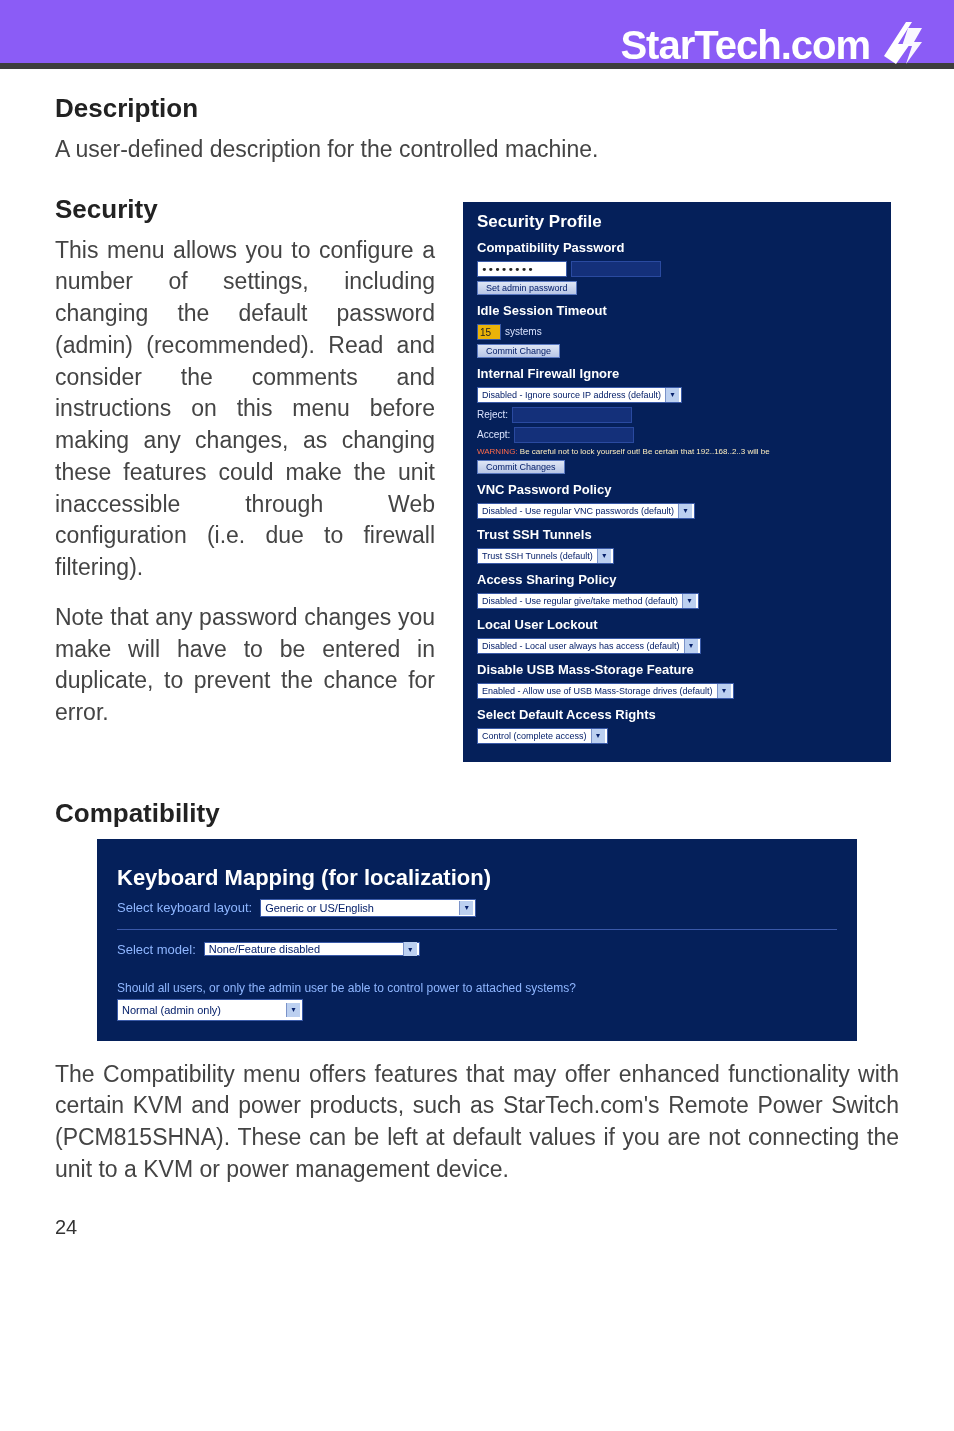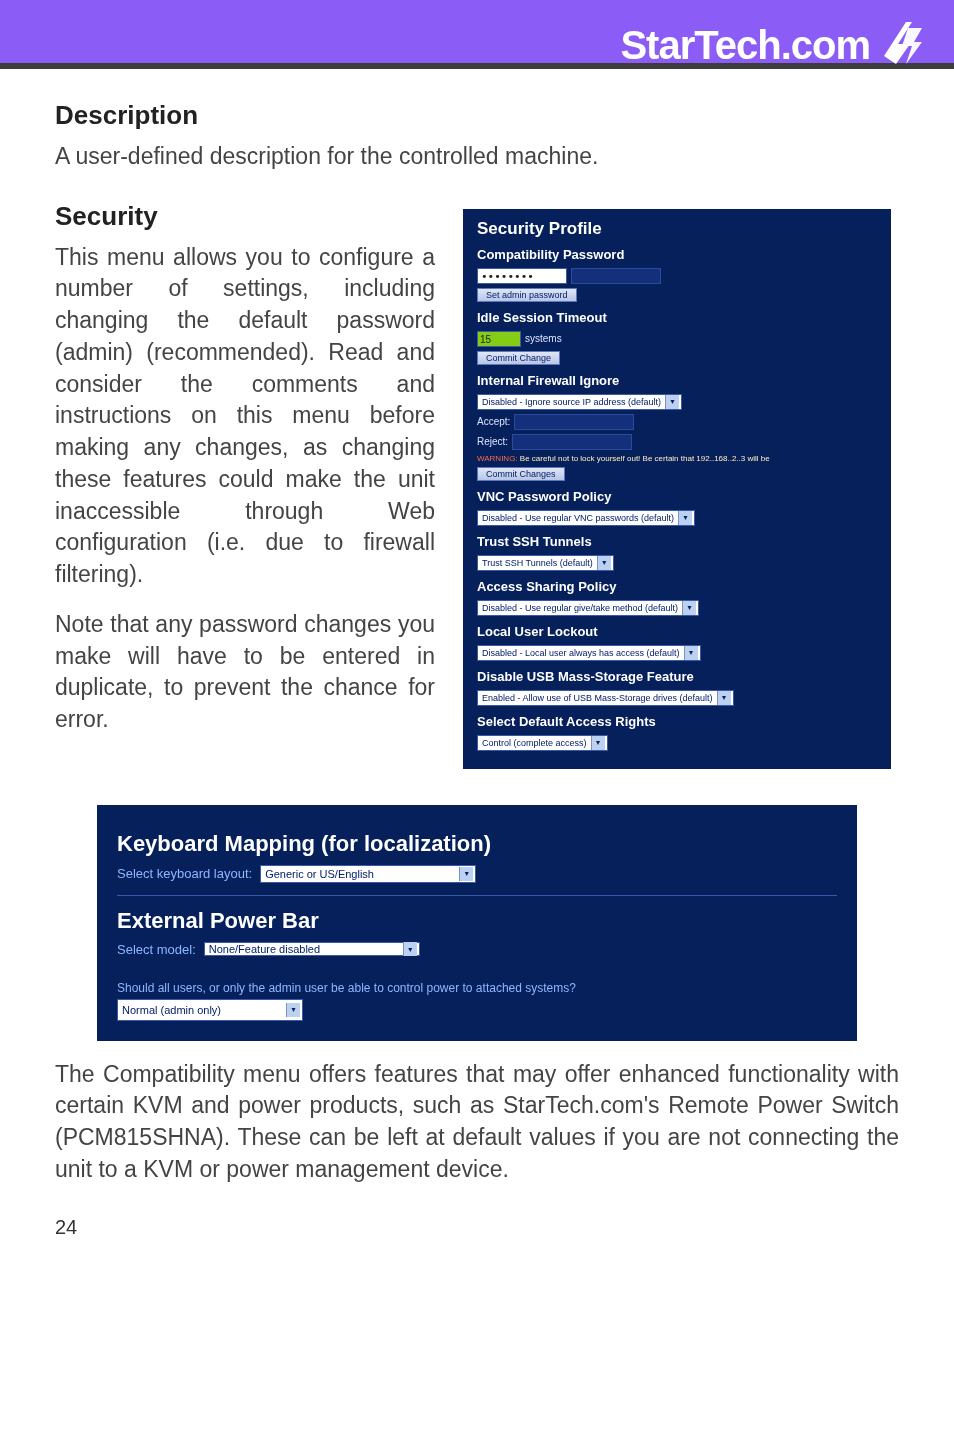"Description" .content { padding: 31px 55px 40px 55px -> 24px 55px 40px 55px }
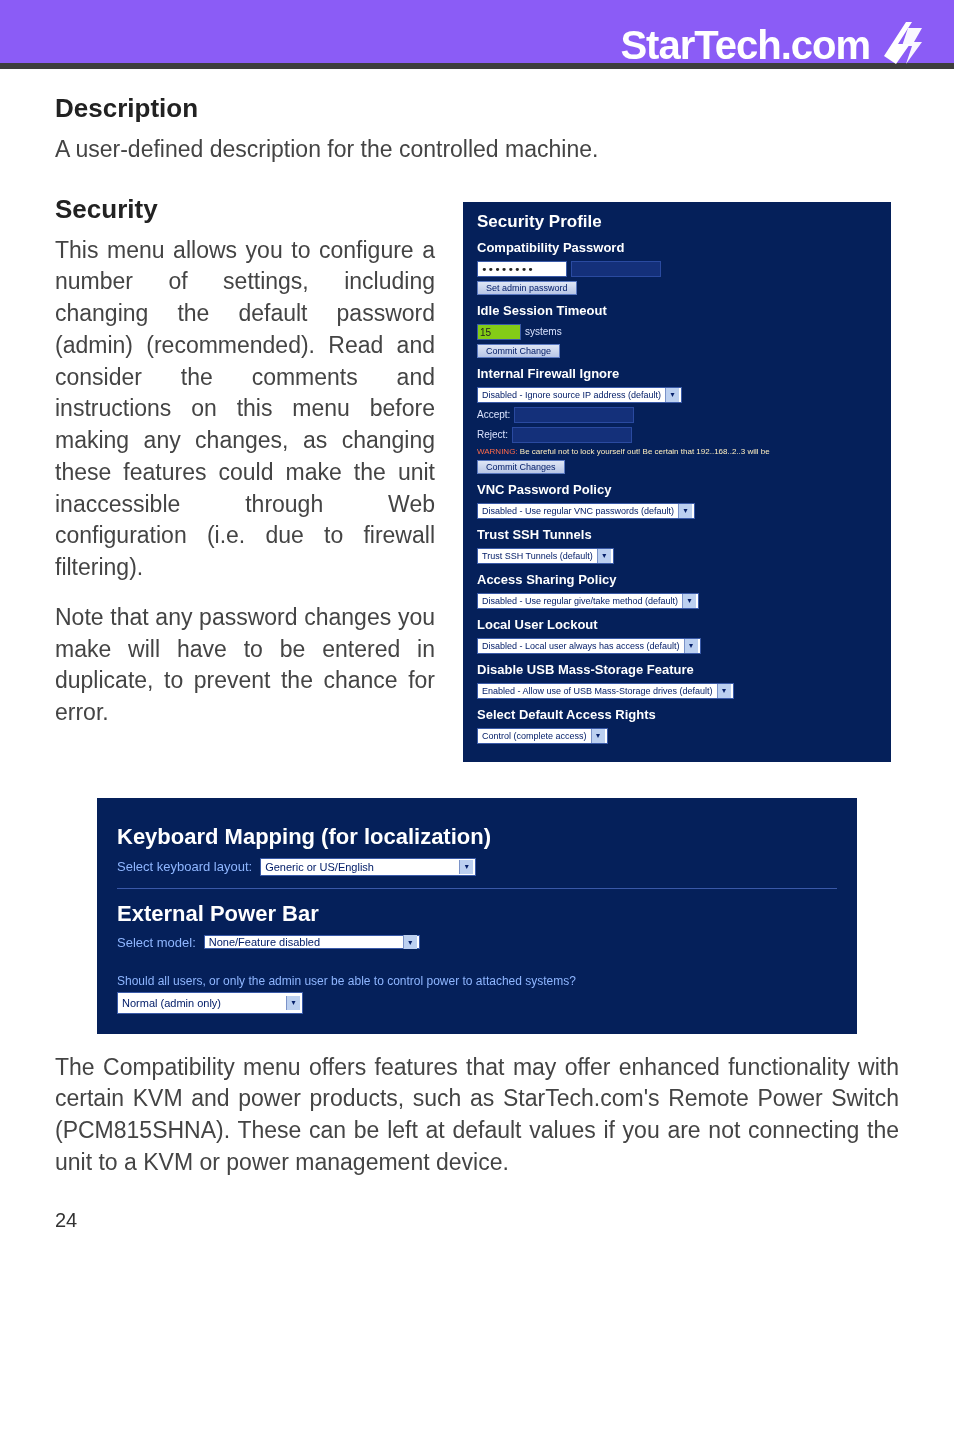"15" .numbox { background: #84cc16 -> #eab308; width: 44px -> 24px }
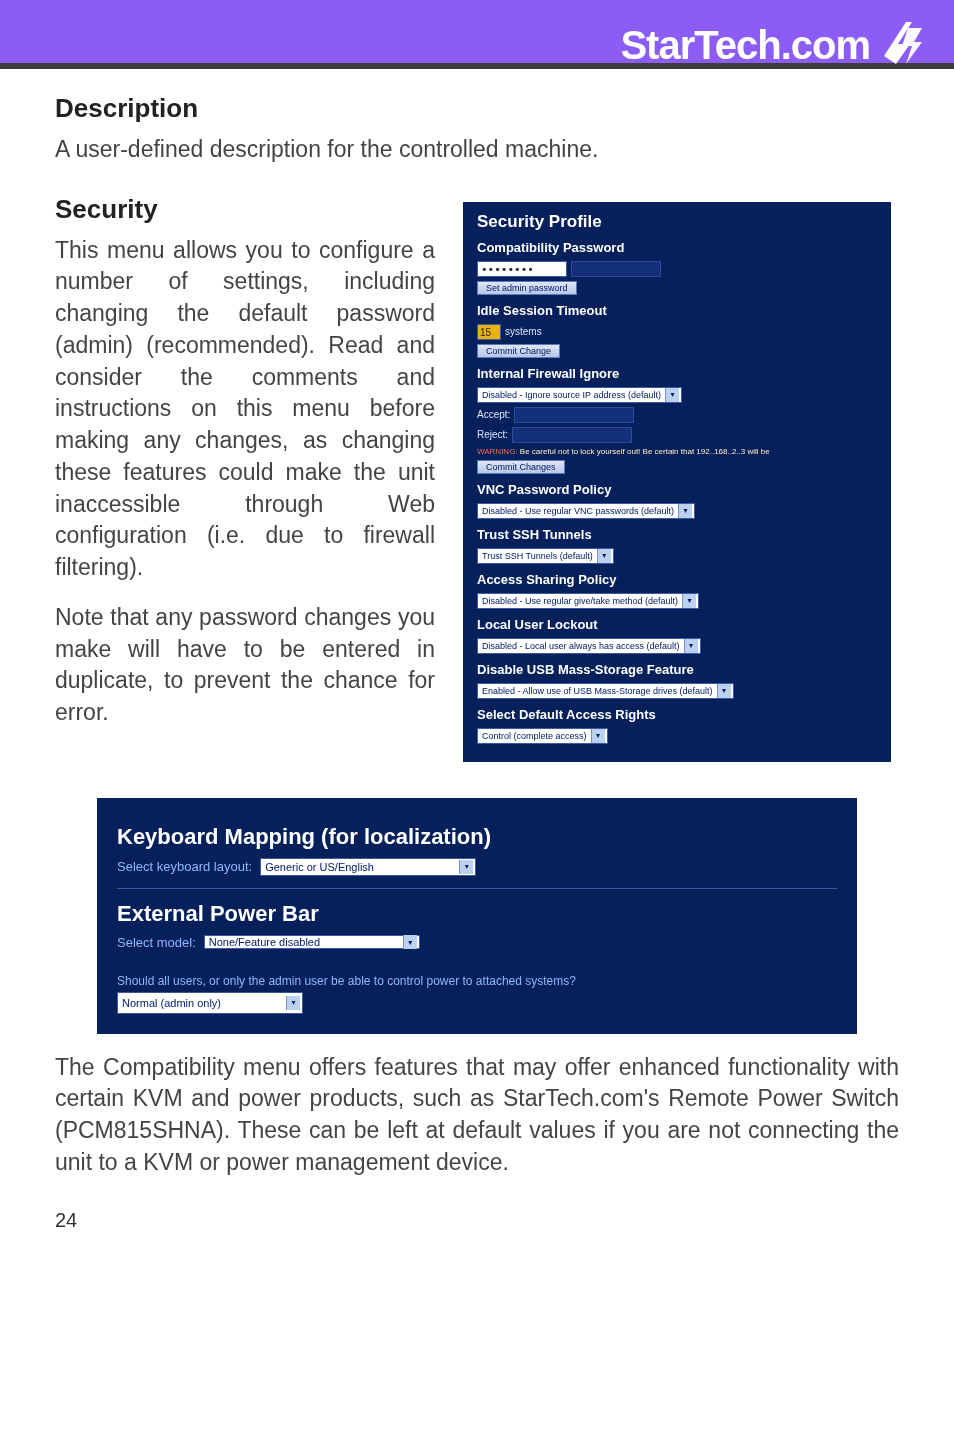"Accept:" div.row { order: before "Reject:" -> after "Reject:" }
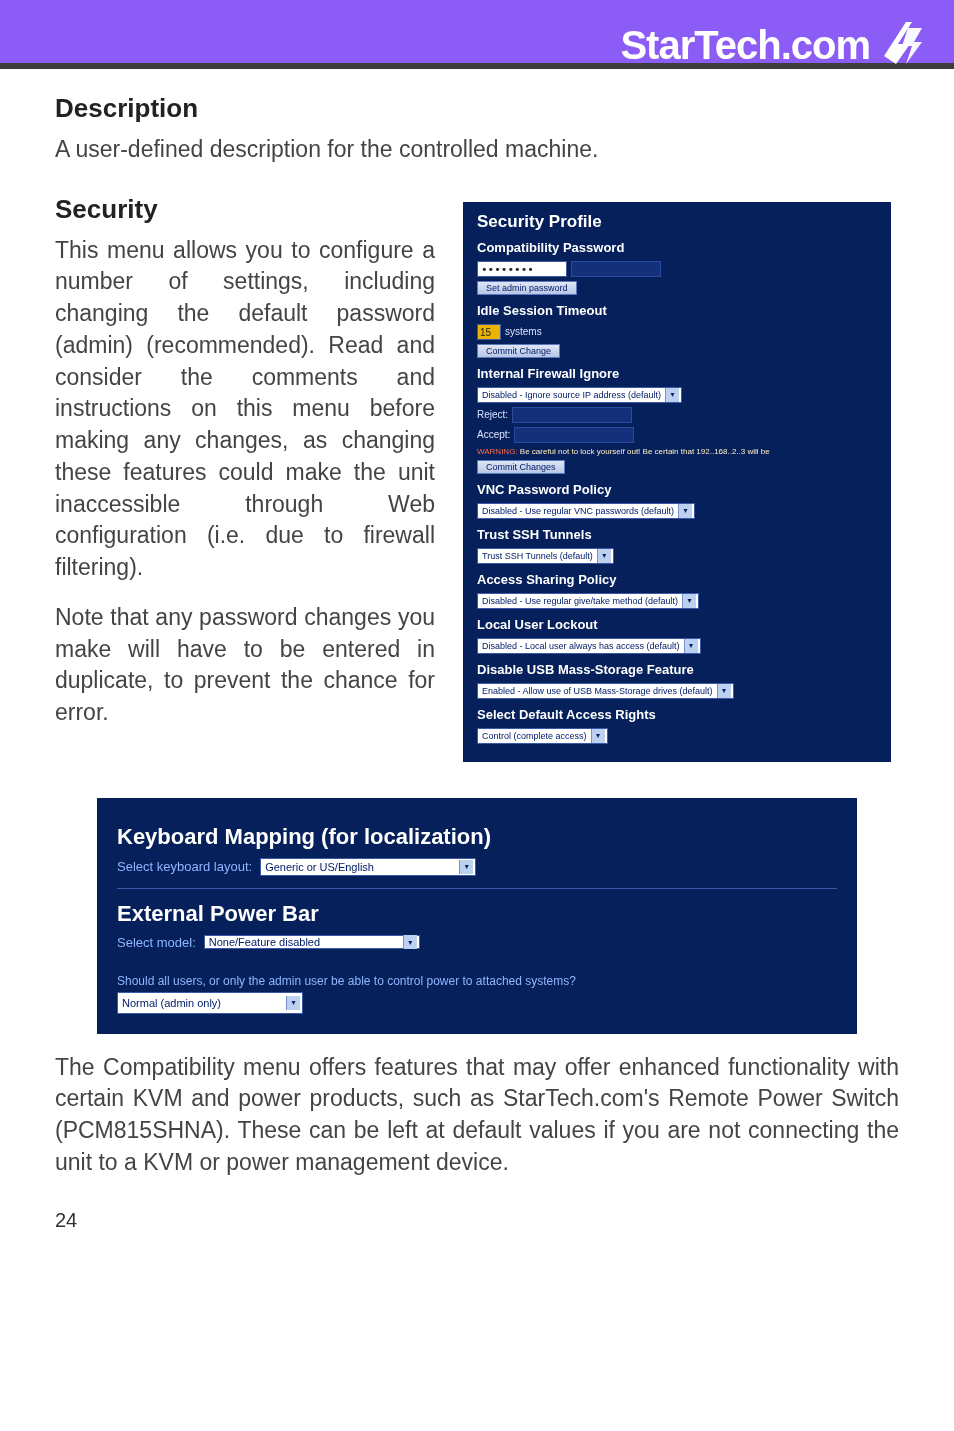"Compatibility" h2.sec { html: none -> <h2>Compatibility</h2> }
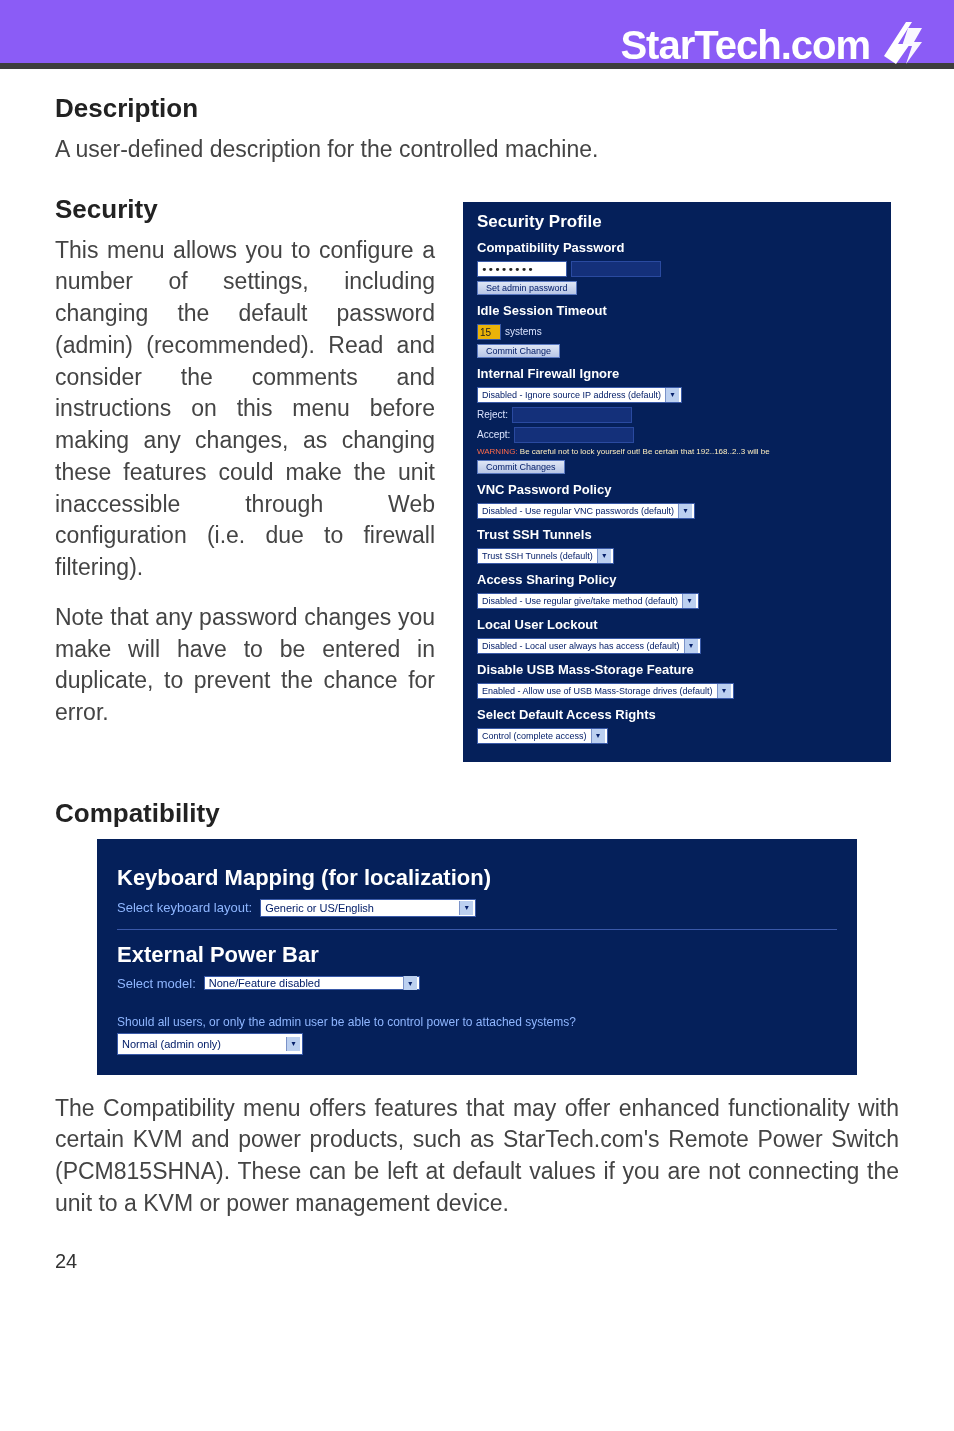"External Power Bar" div.big { html: <div>External Power Bar</div> -> none }
